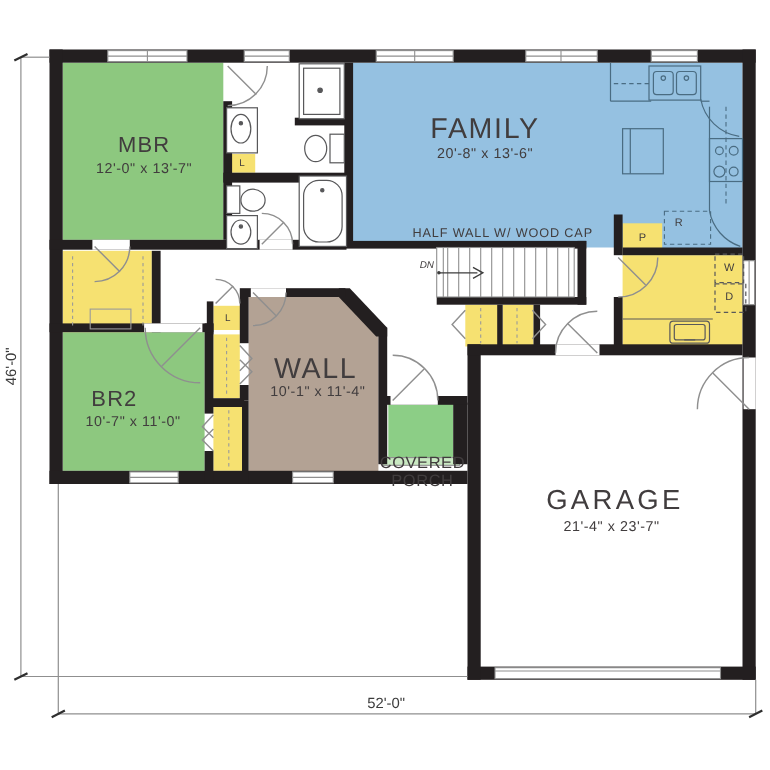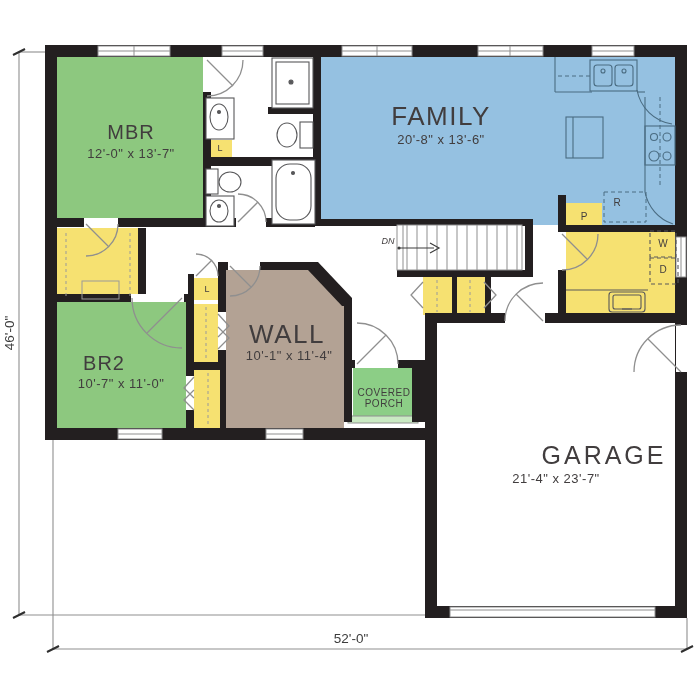"HALF WALL W/ WOOD CAP" div.lbl { html: none -> <div>HALF WALL W/ WOOD CAP</div> }
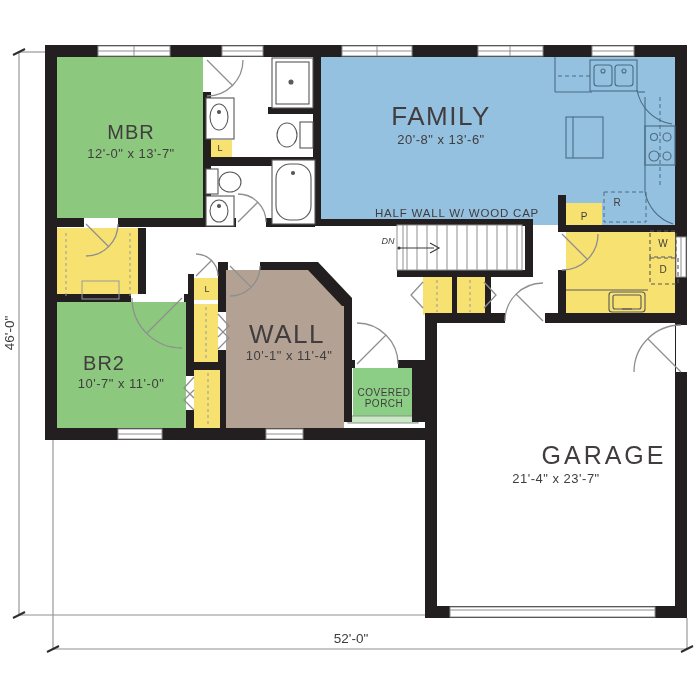"COVERED PORCH" .porch-lbl { font-size: 10px -> 15px; margin-top: none -> 32px }
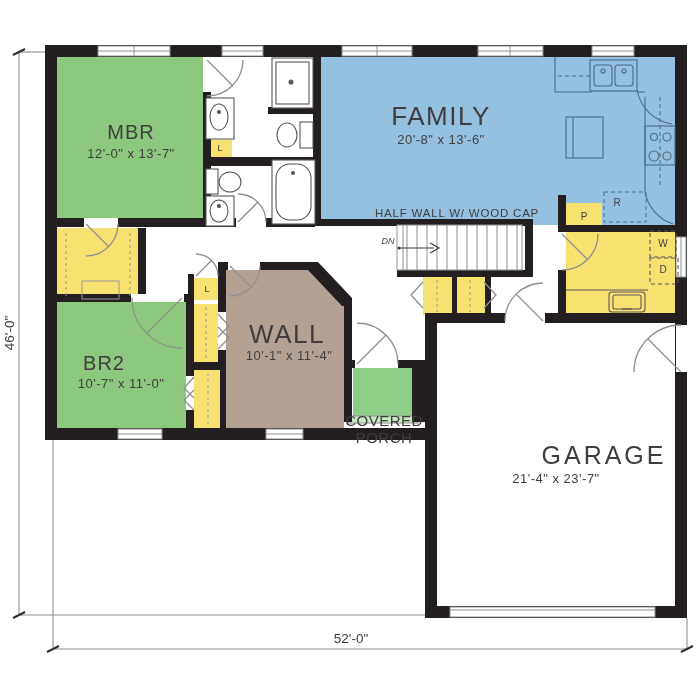"GARAGE" div.lbl { margin-left: 45px -> none }
